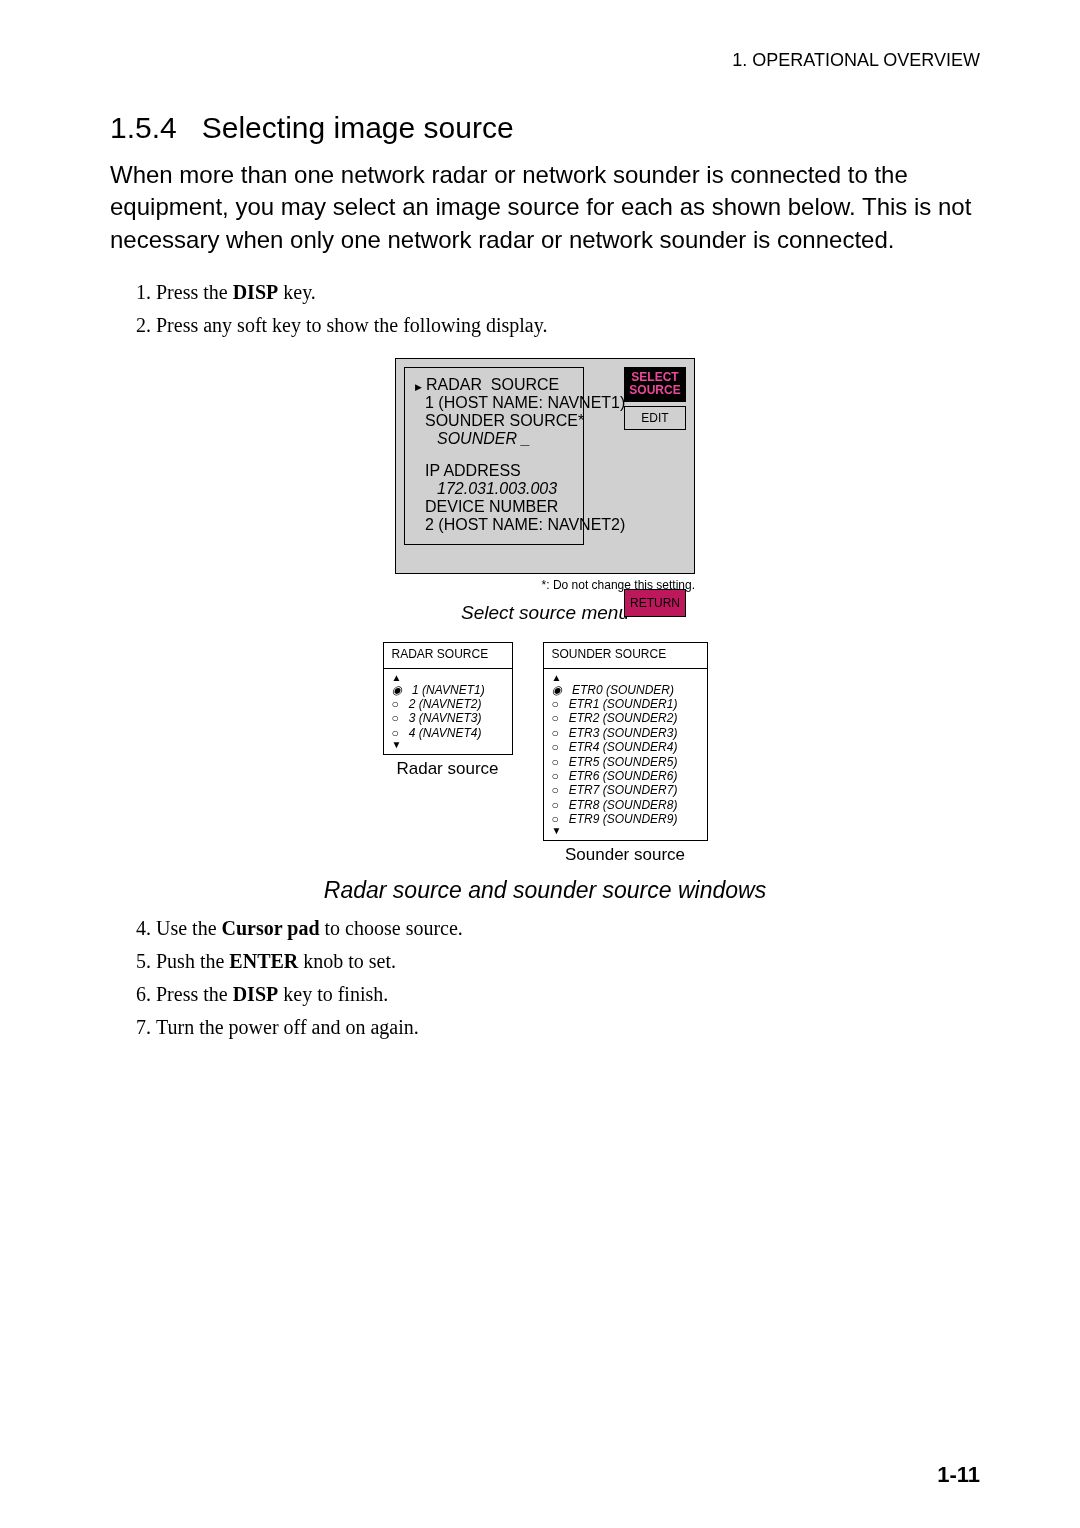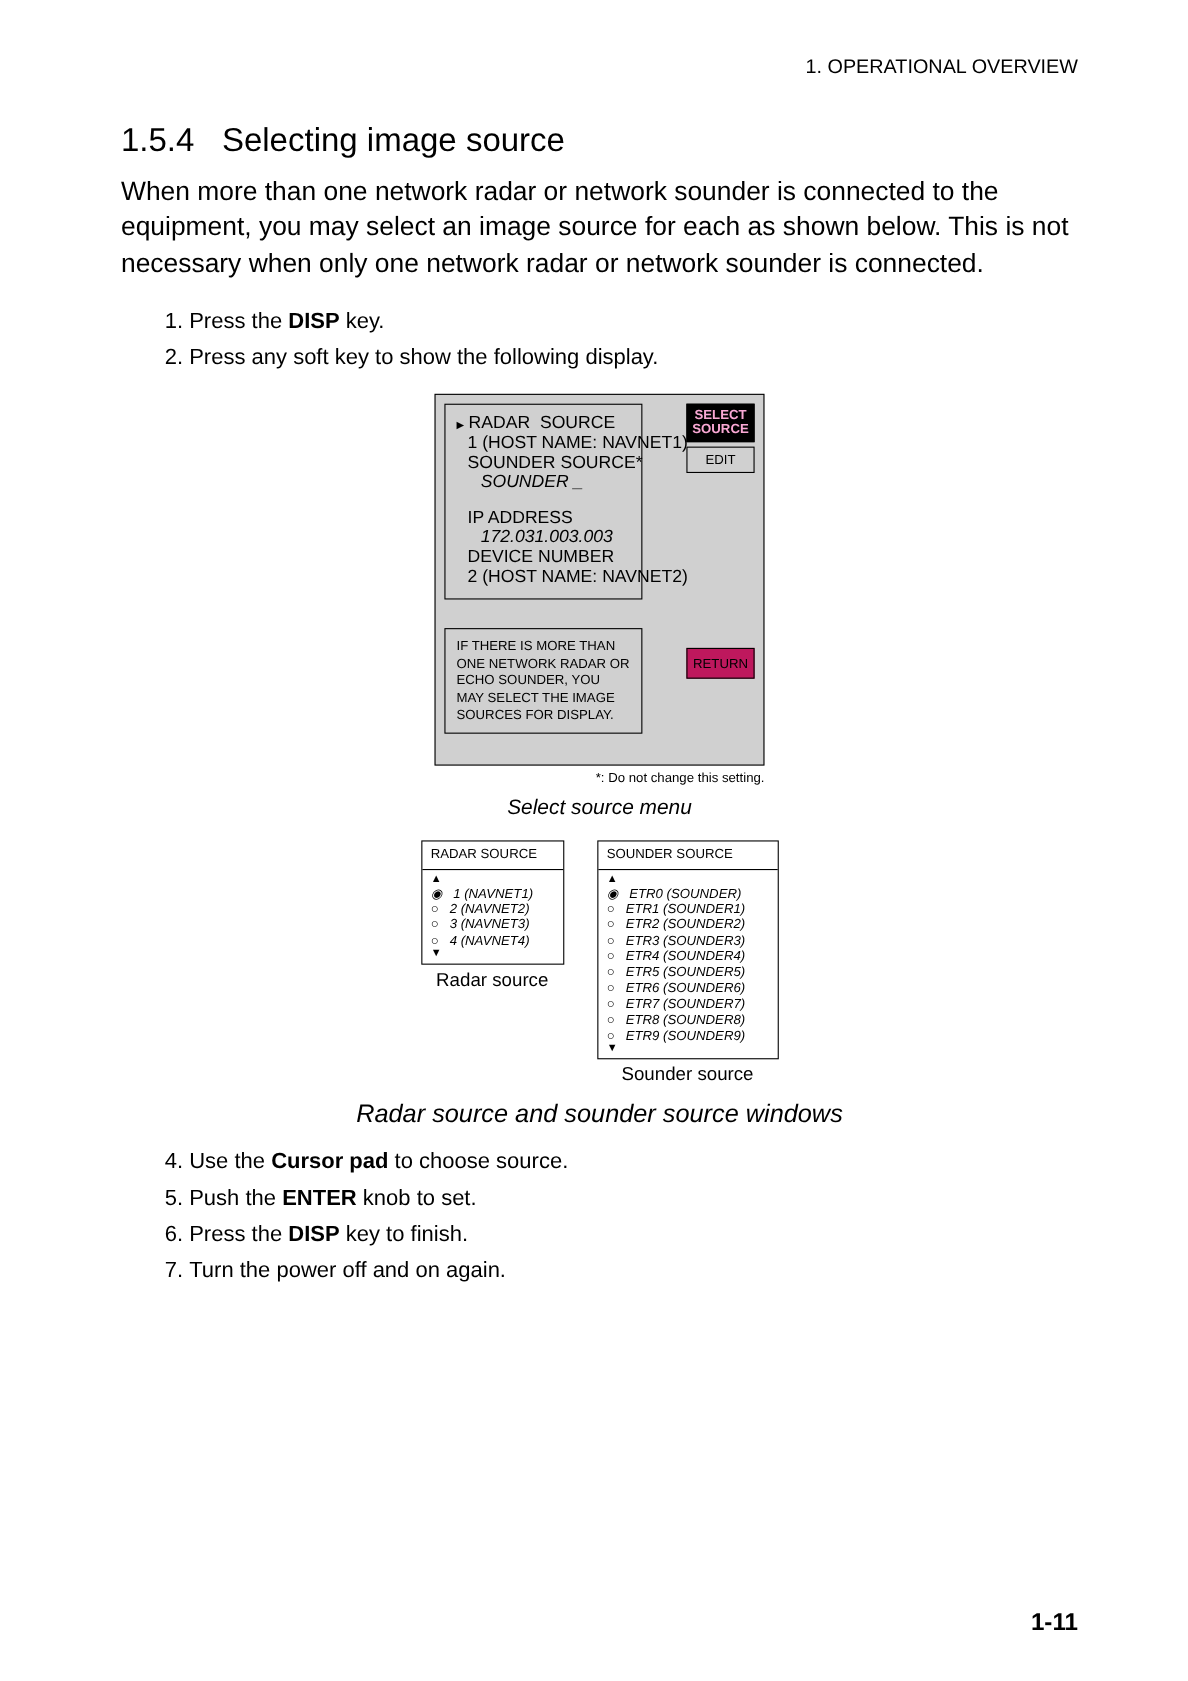"Press the DISP key." ol.steps { font-family: none -> Liberation Serif, serif; margin: 16px -> 0 }
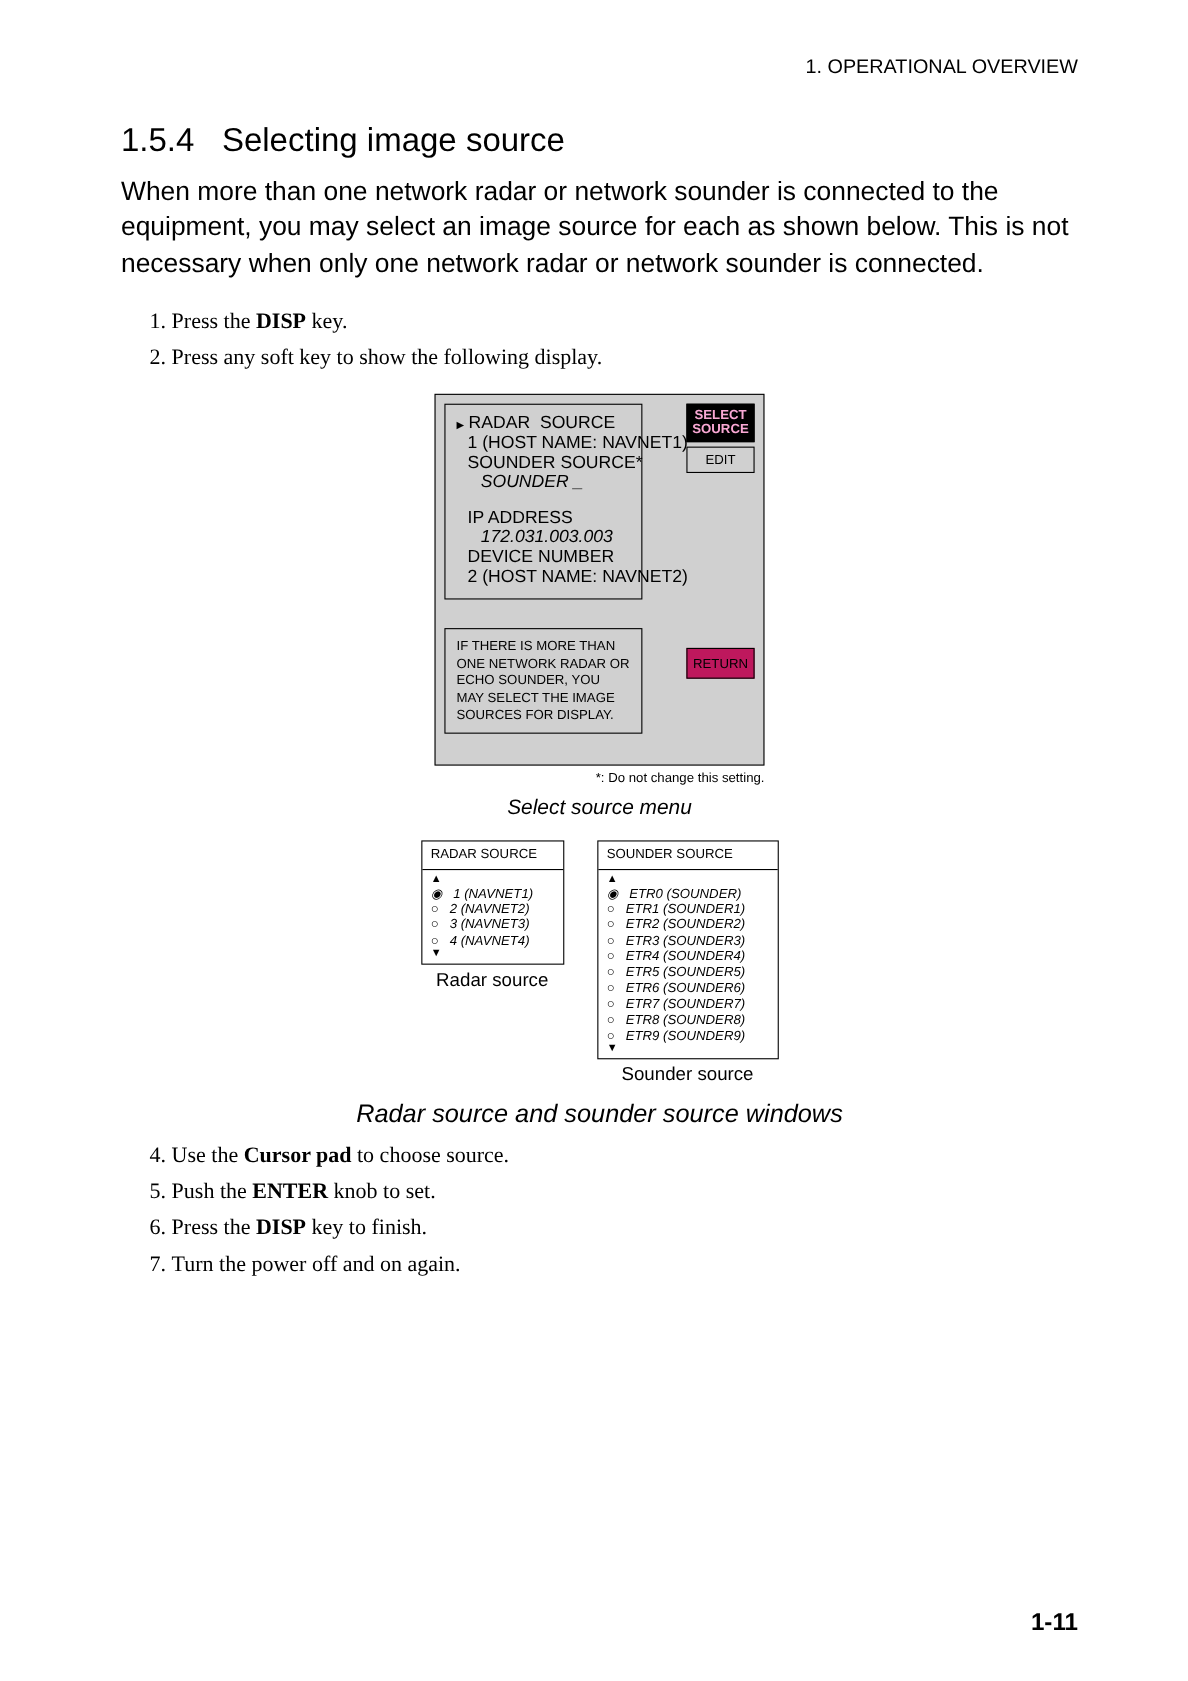"SELECT" .fig1-btn.selected { color: #f9a8d4 -> #ec4899 }
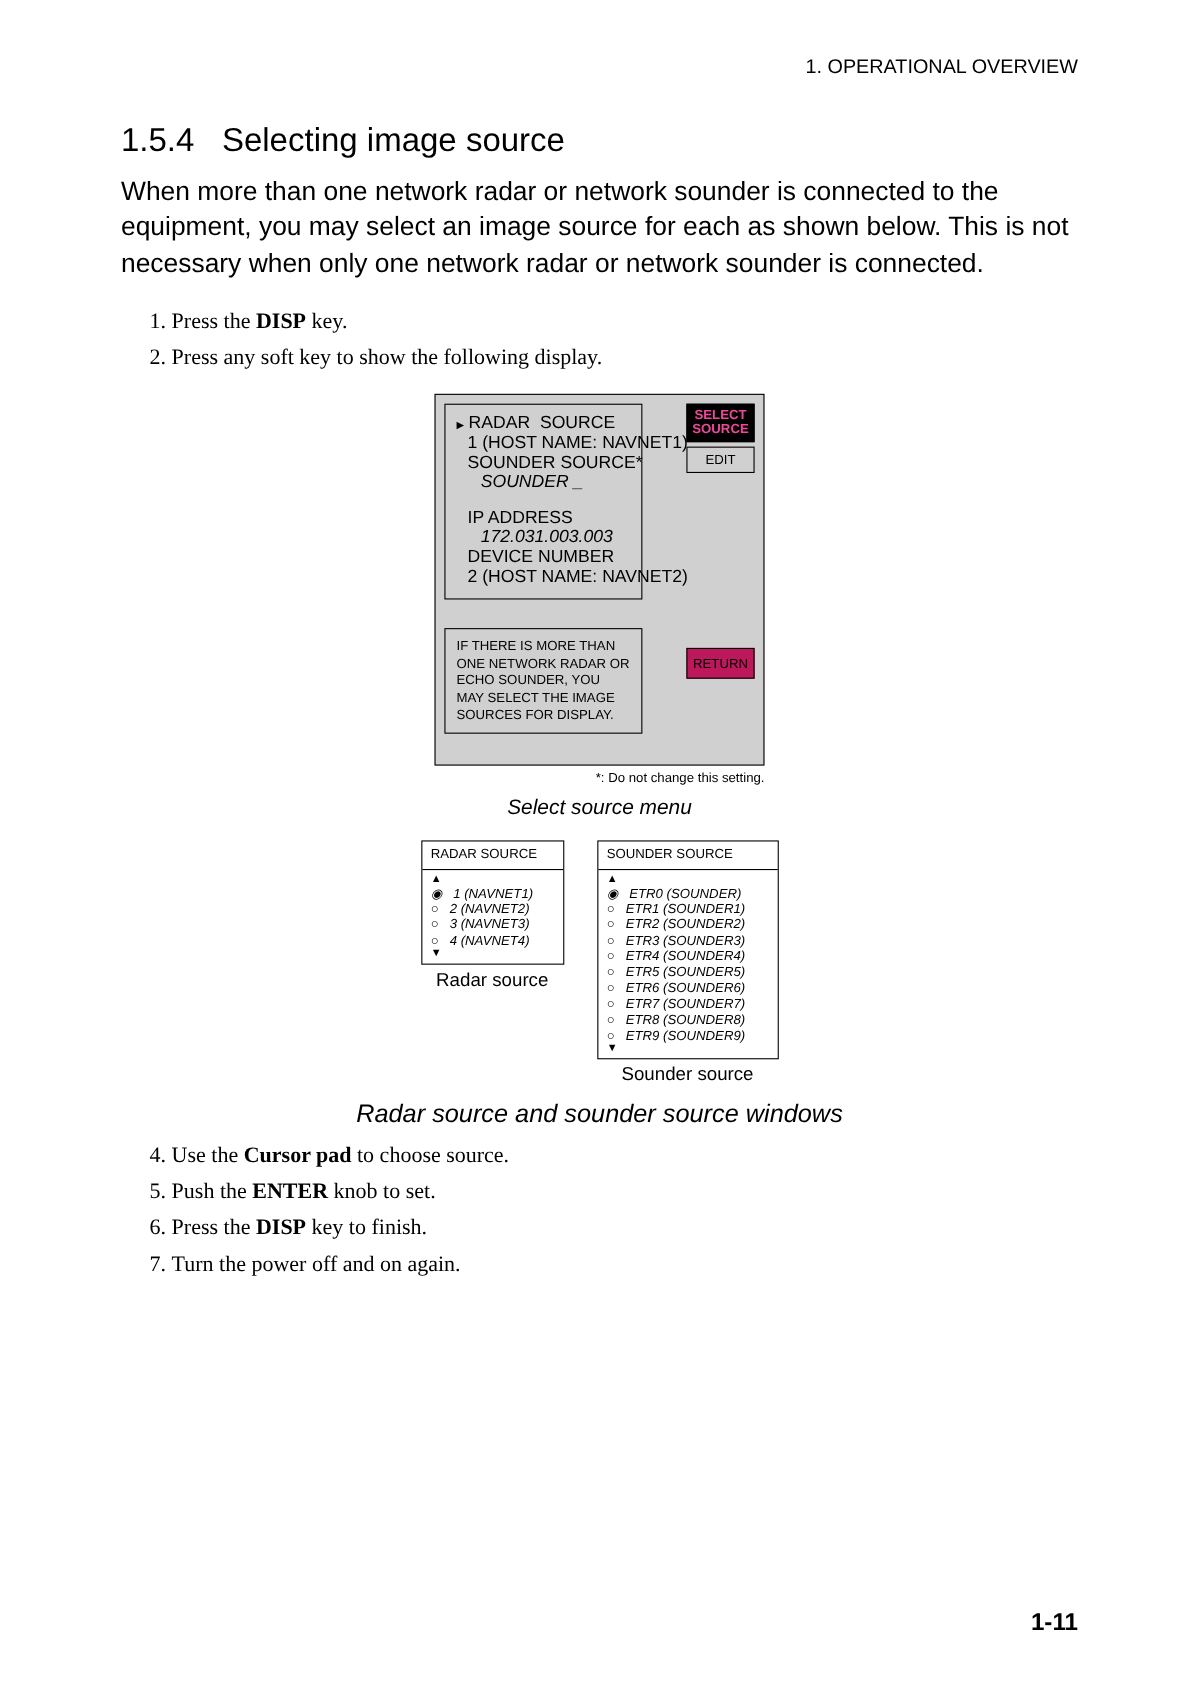"IF THERE IS MORE THAN" div.fig1-box2 { html: <div>IF THERE IS MORE THAN ONE NETWORK RADAR OR ECHO SOUNDER, YOU MAY SELECT THE IMAGE SOURCES FOR DISPLAY.</div> -> none }
